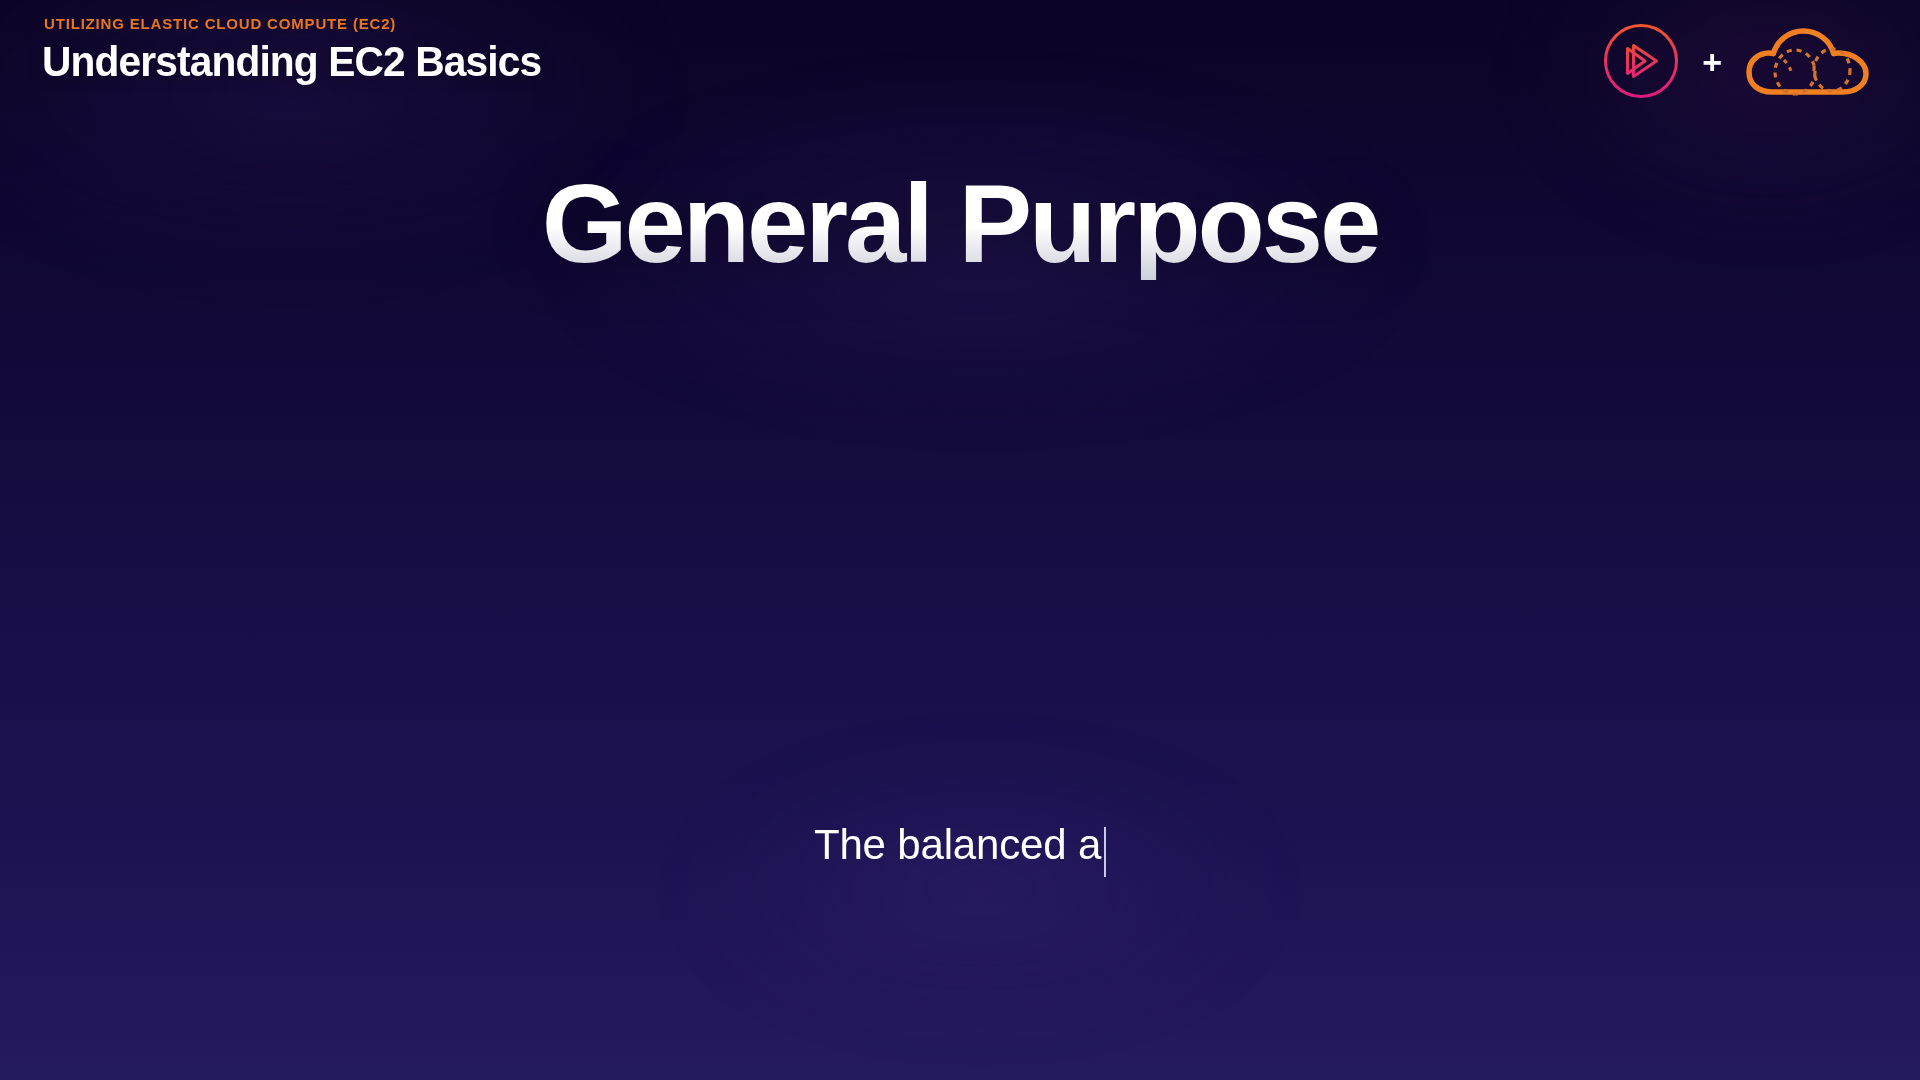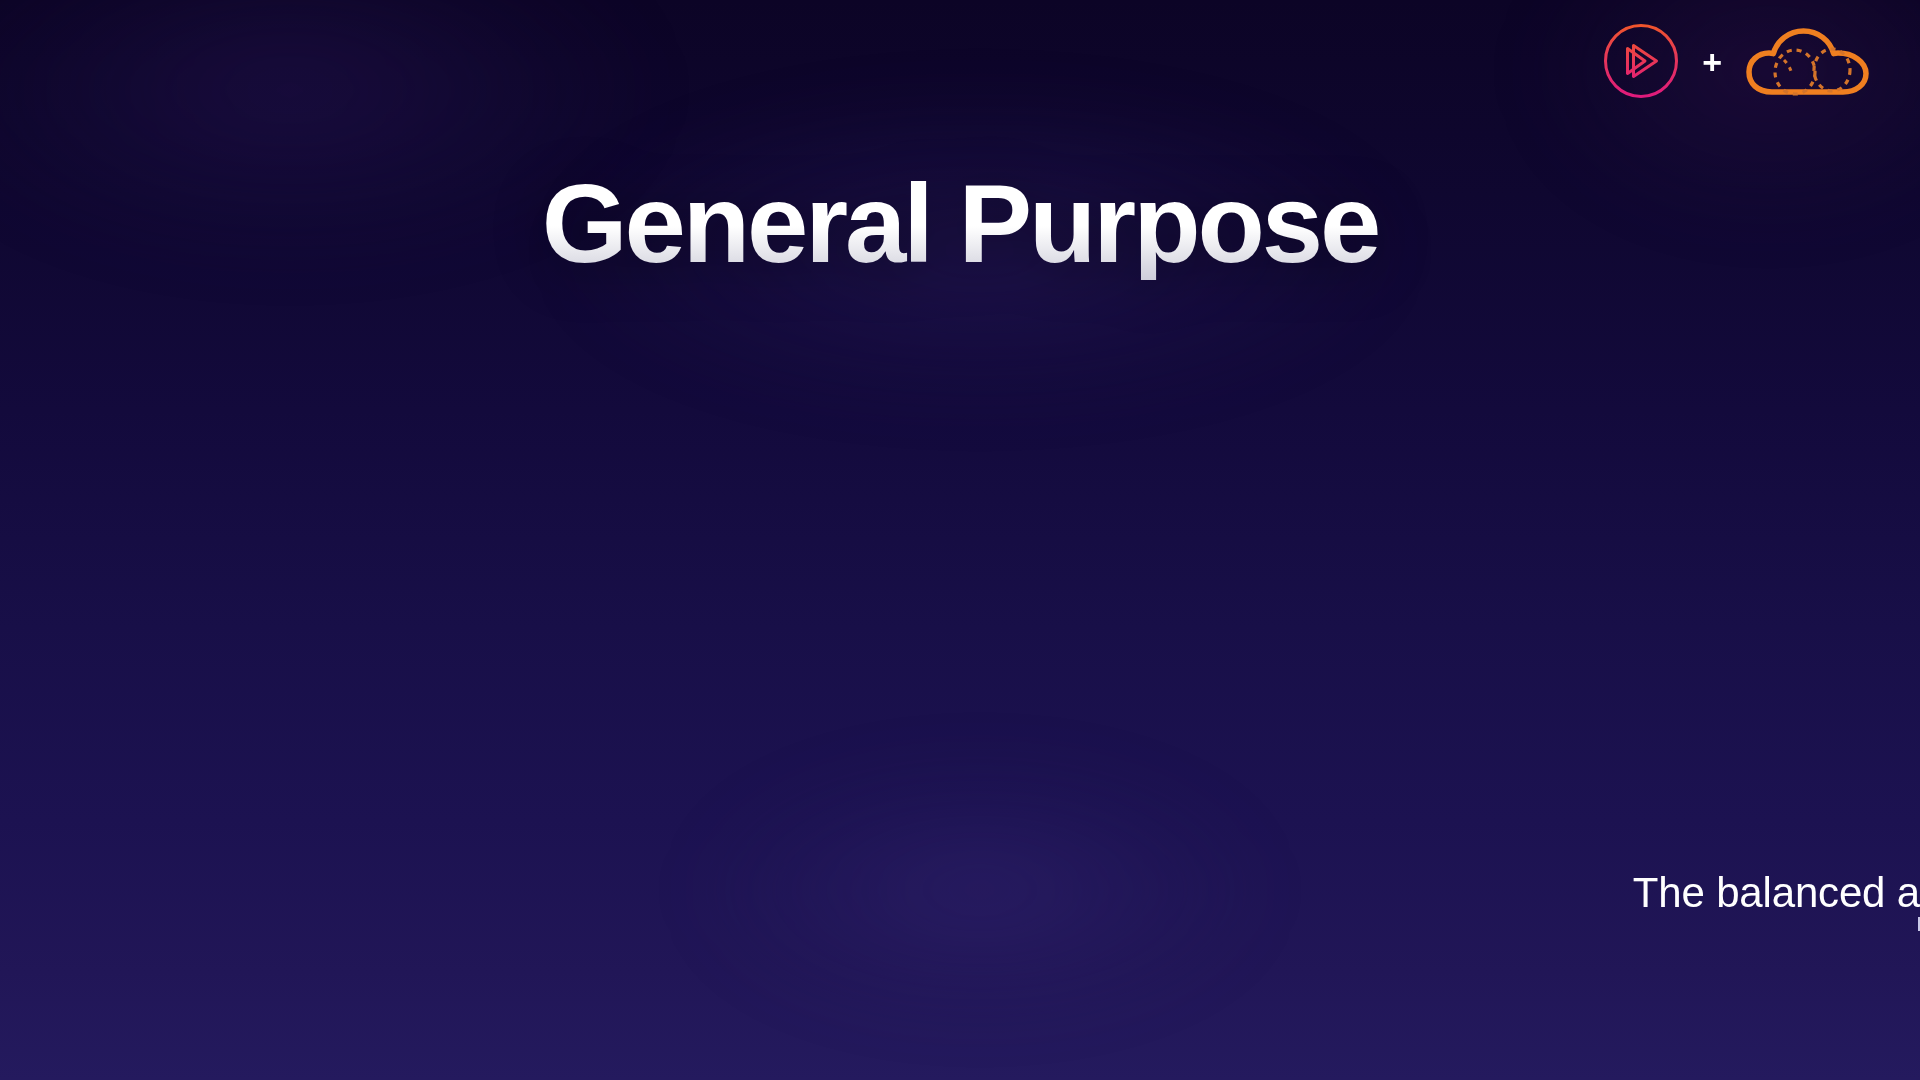"UTILIZING ELASTIC CLOUD COMPUTE (EC2)" div.header { html: none -> <div> <div>UTILIZING ELASTIC CLOUD COMPUTE (EC2)</div> <div>Understanding EC2 Basics</div> </div> }
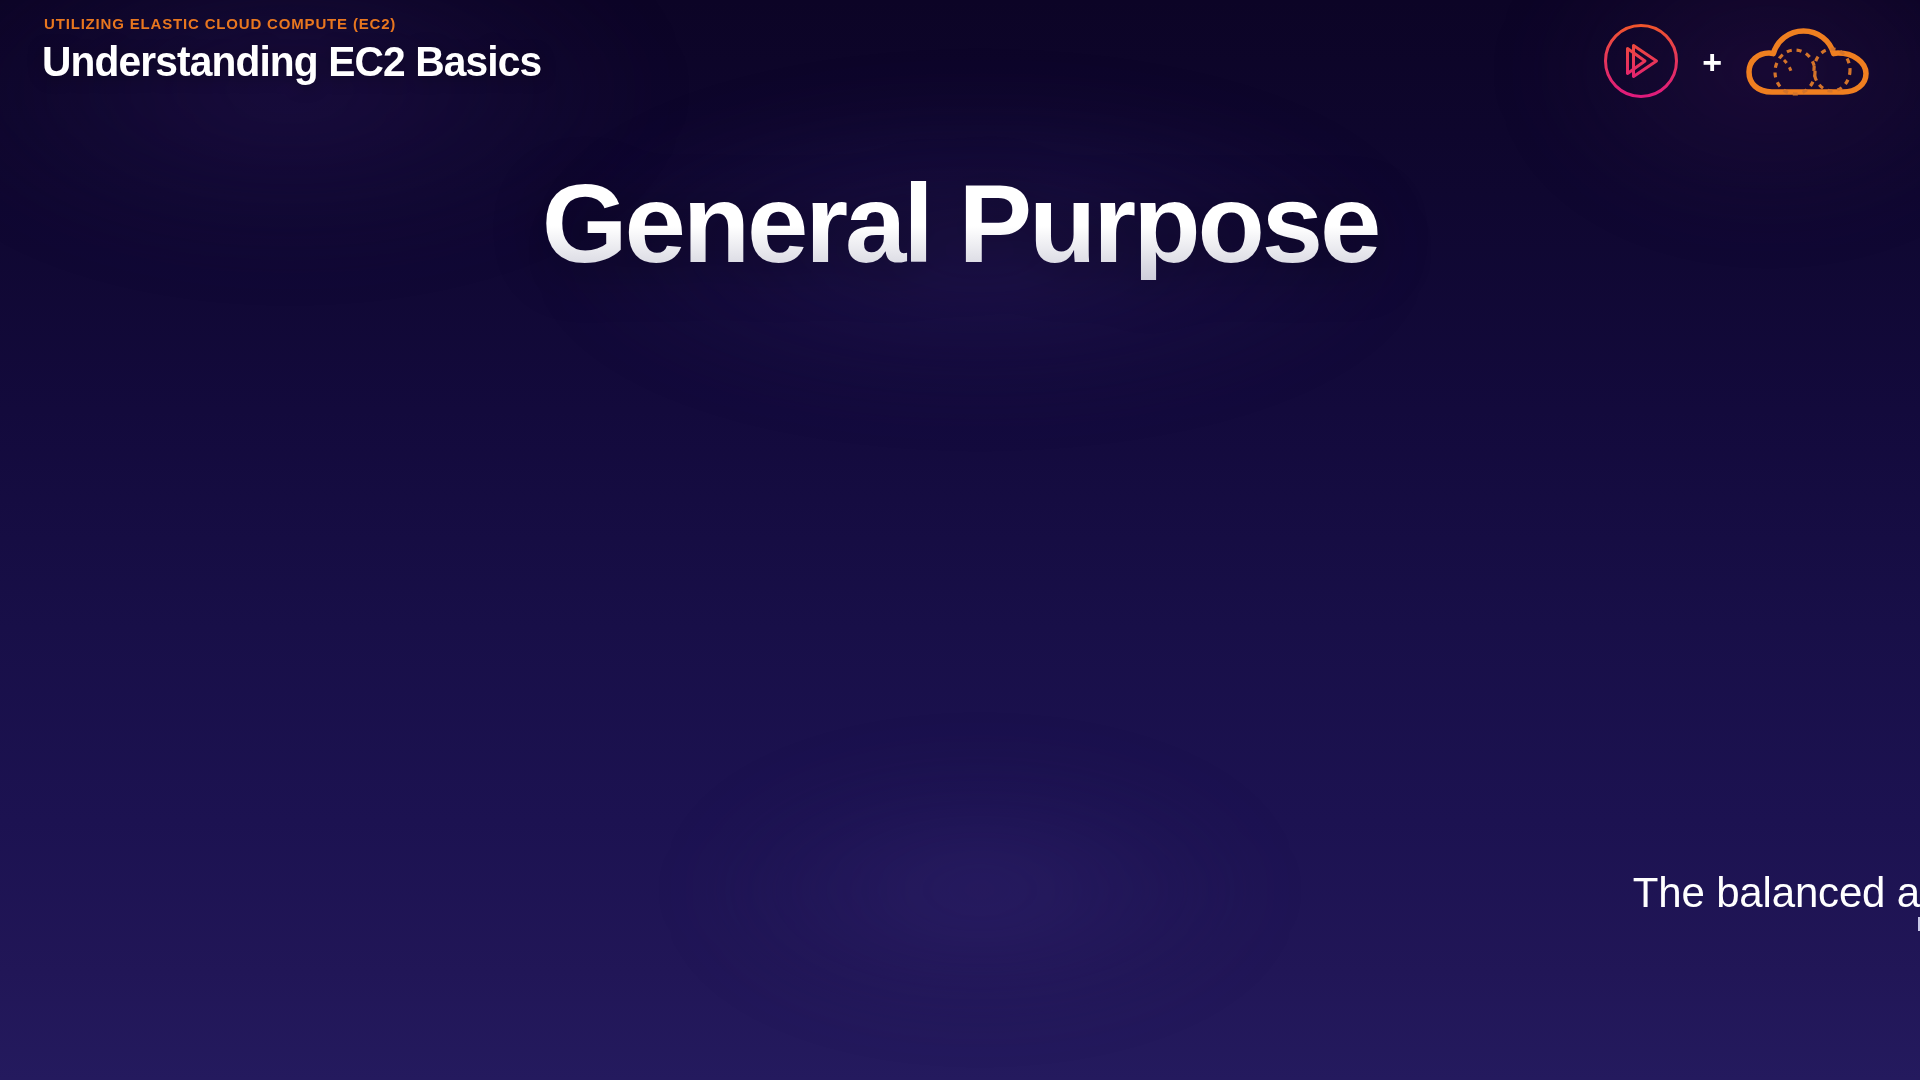"The balanced a" .subtitle-row { align-items: flex-end -> flex-start; flex-direction: column -> none; top: 872px -> 824px }
